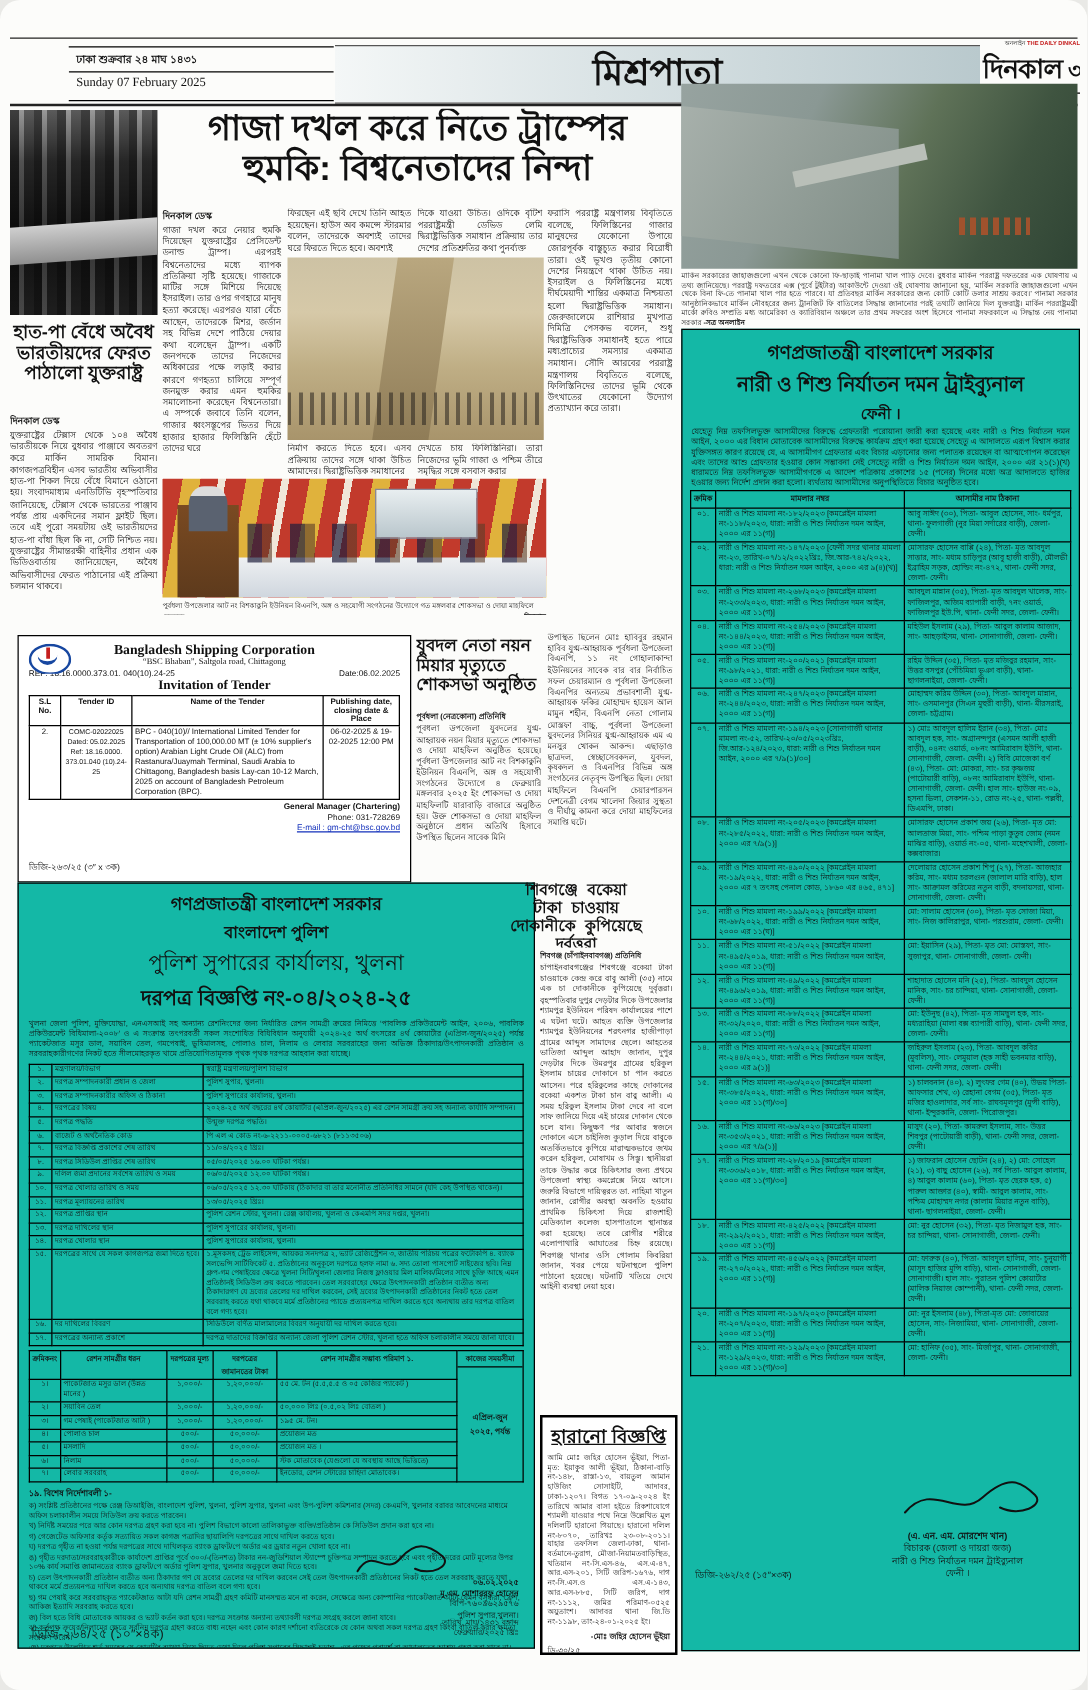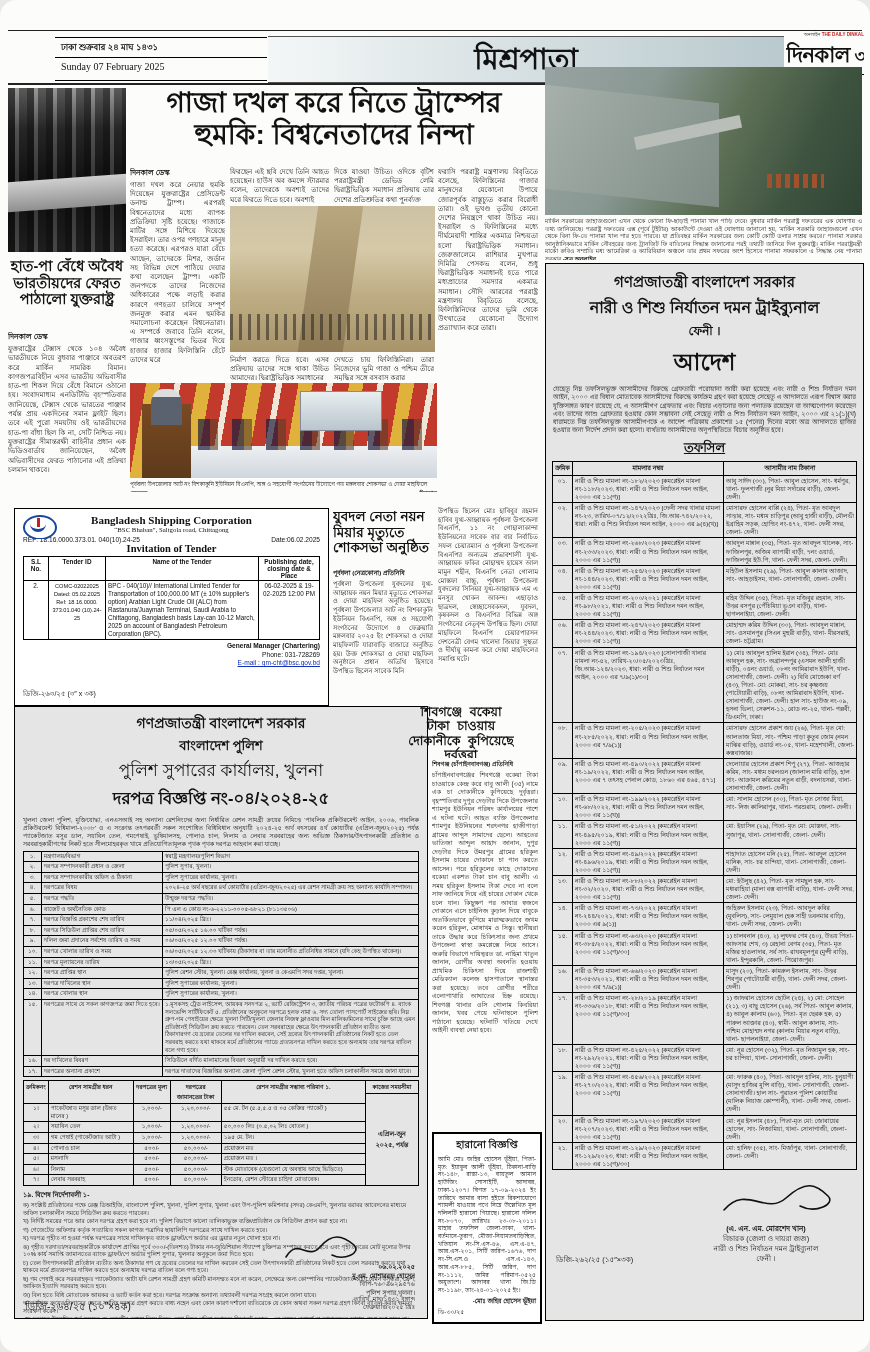"গণপ্রজাতন্ত্রী বাংলাদেশ সরকার" .box { background: #e5e5e5 -> #14b8a6 }
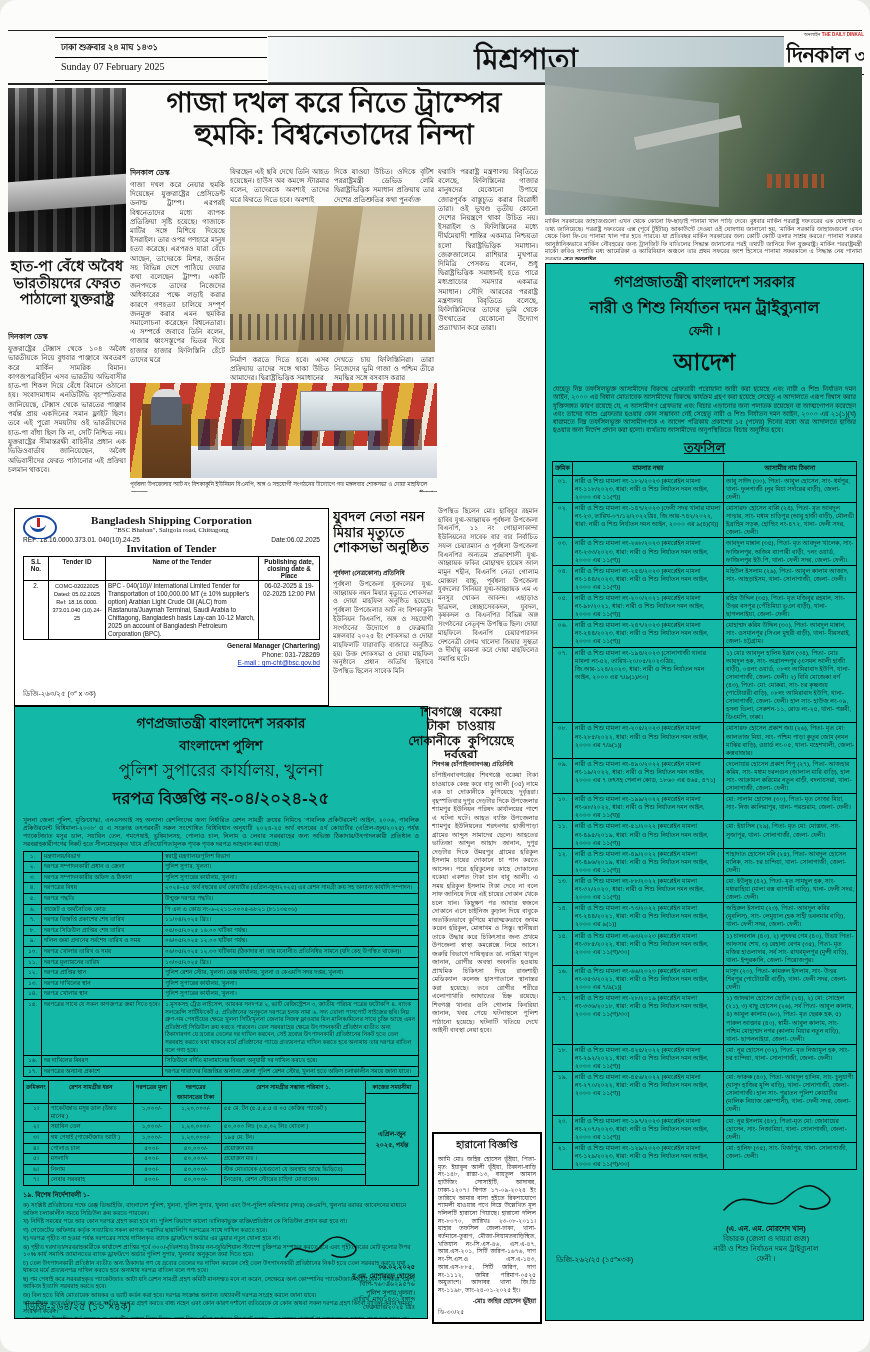"আদেশ" div.c { html: <div>আদেশ</div> -> none }
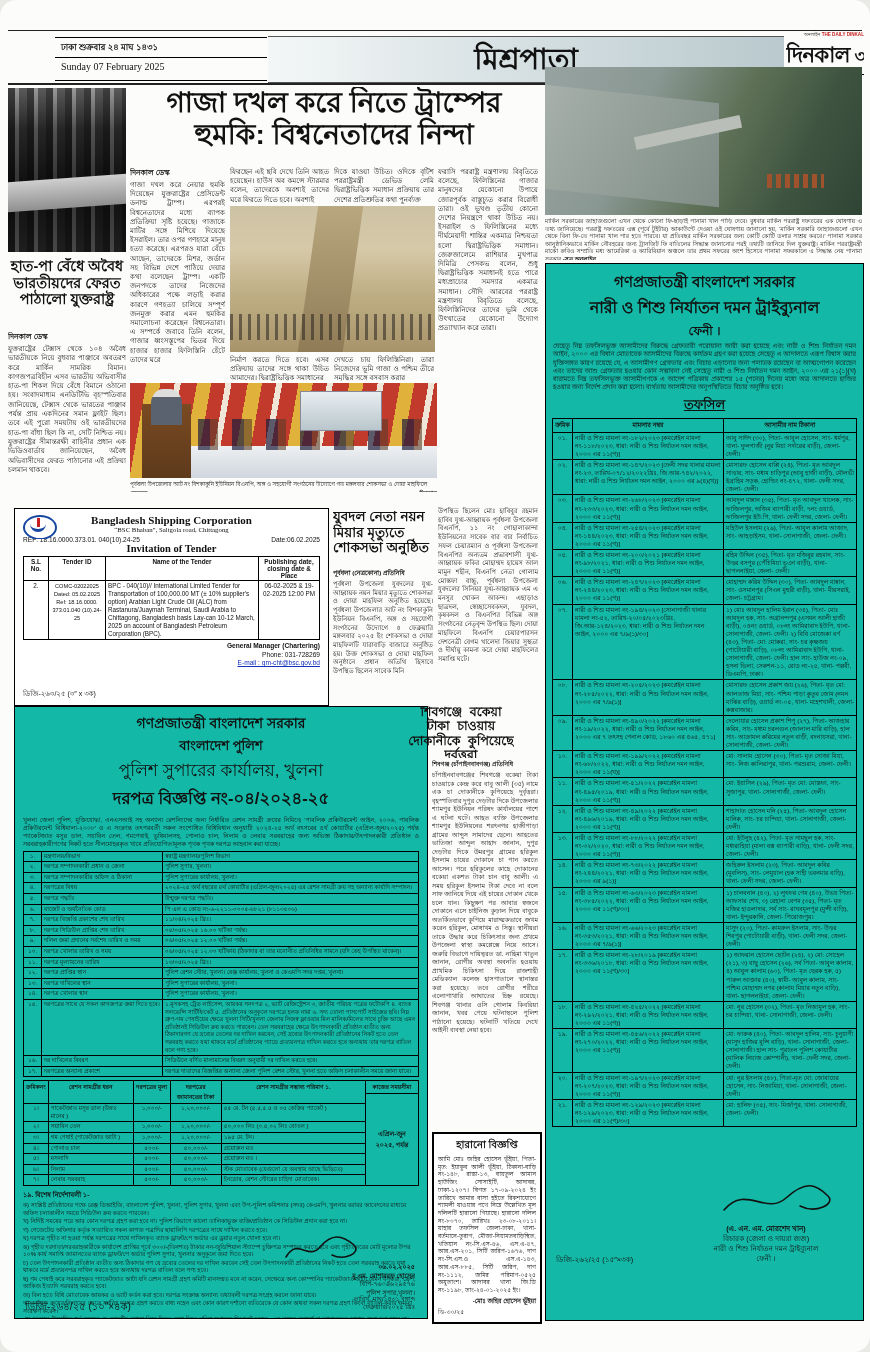"তফসিল" div.c { html: <div>তফসিল</div> -> none }
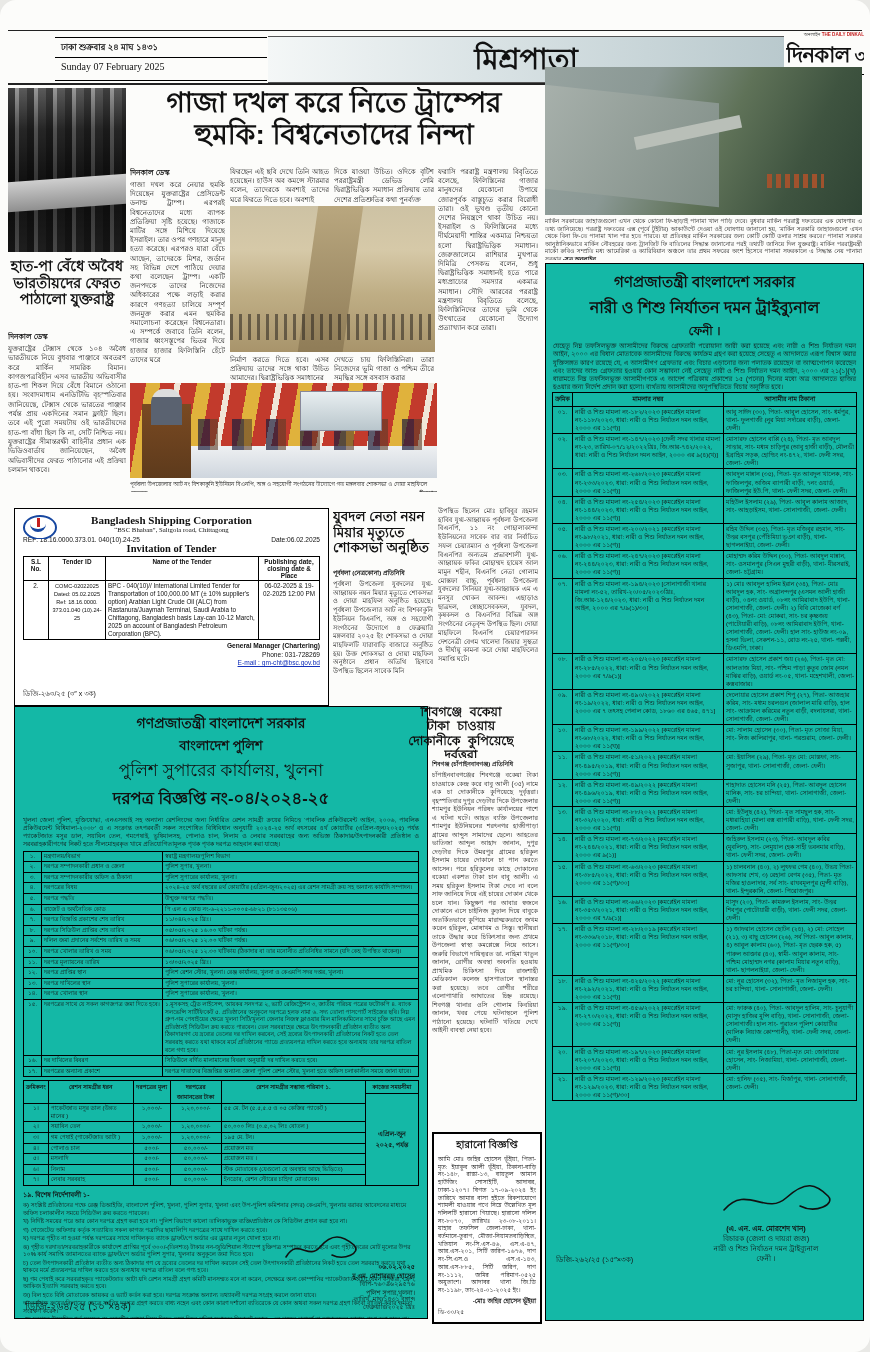"হারানো বিজ্ঞপ্তি" div.c { font-size: 10px -> 15px; text-decoration: none -> underline }
